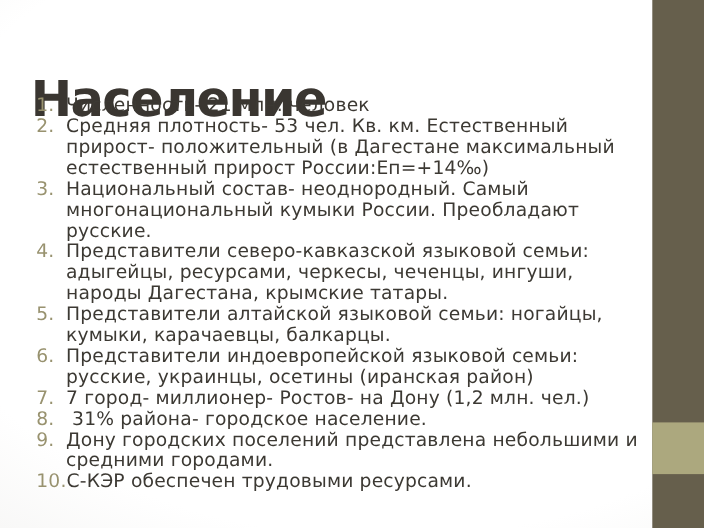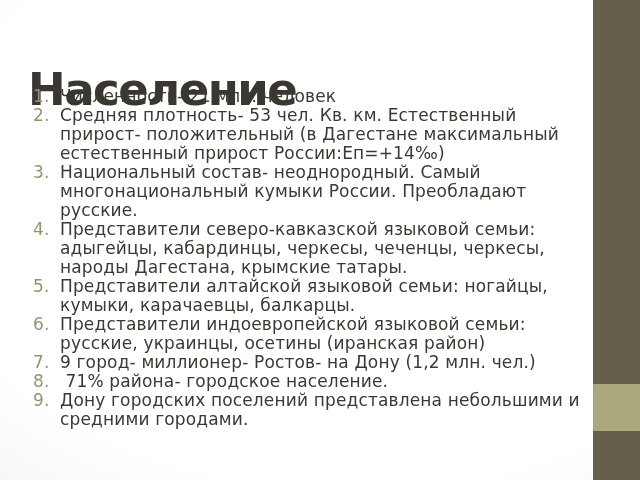"Представители северо-кавказской языковой" span.txt { text: кабардинцы, черкесы, чеченцы, черкесы -> ресурсами, черкесы, чеченцы, ингуши }
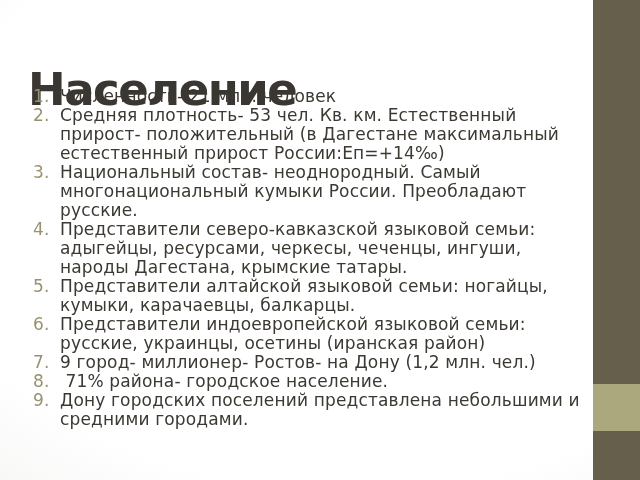"9 город- миллионер- Ростов- на" span.txt { text: 9 -> 7 }
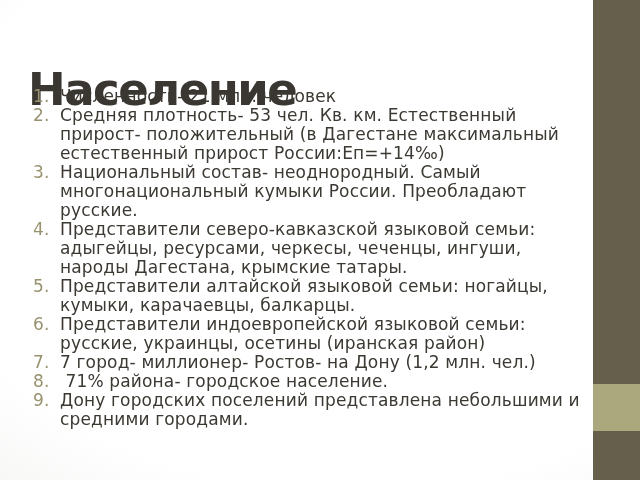"71% района- городское население." span.txt { text: 71% -> 31% }
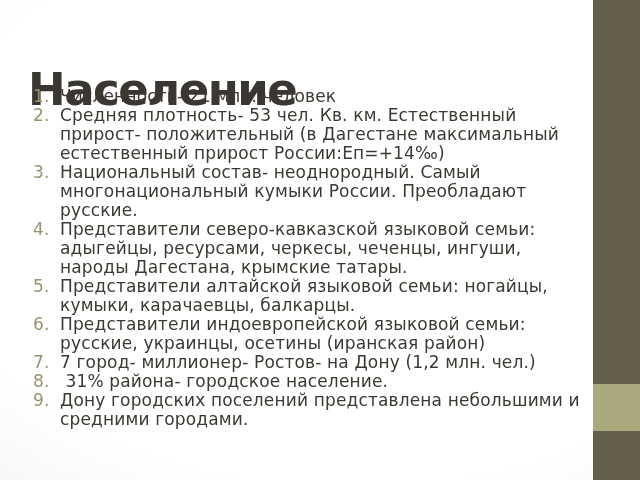"10." li.item { html: none -> <li> <span>10.</span> <span>С-КЭР обеспечен трудовыми ресурсами.</span> </li> }
